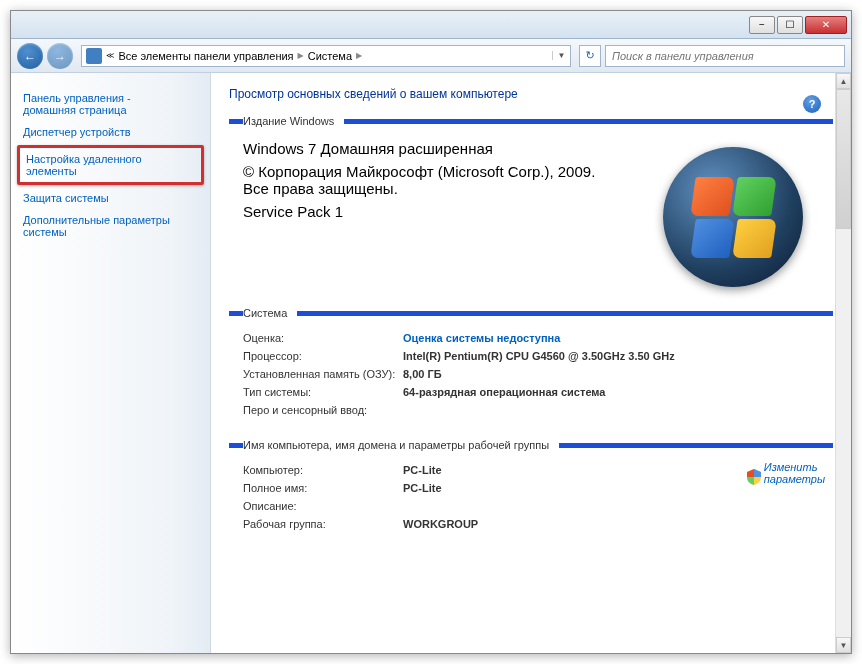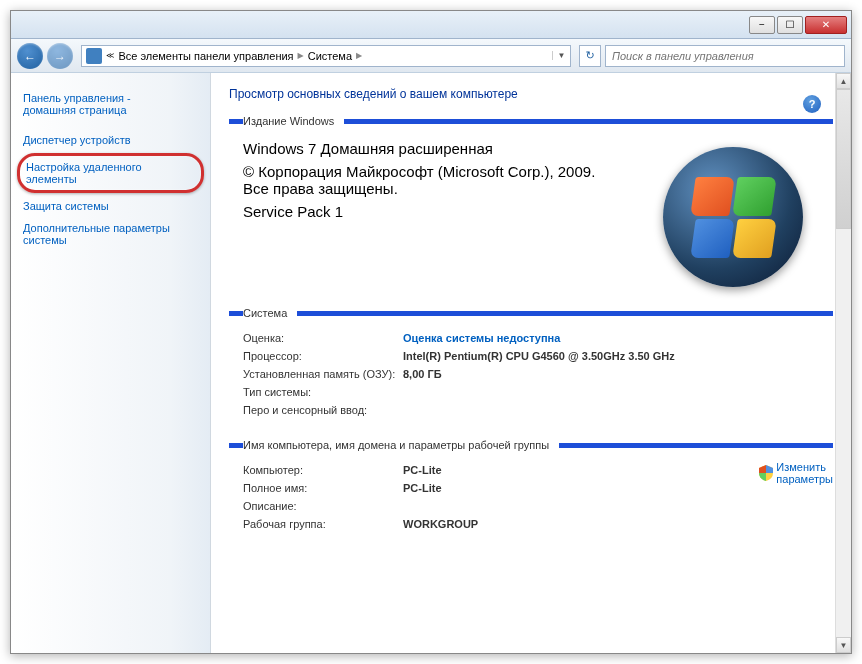"Панель управления -" .sidebar-link.title { margin-bottom: 8px -> none }
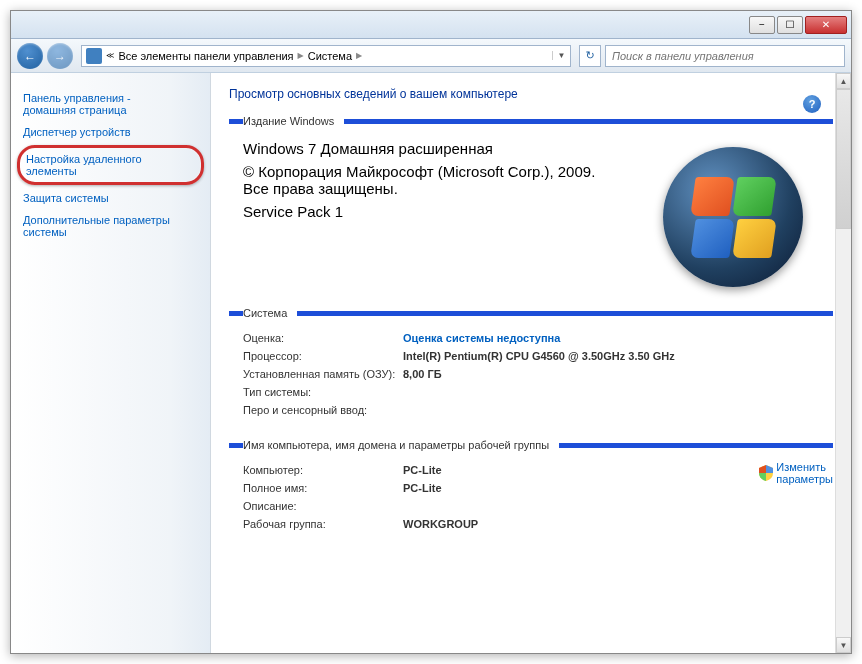"Настройка удаленного" .highlight { border-radius: 18px -> 2px }
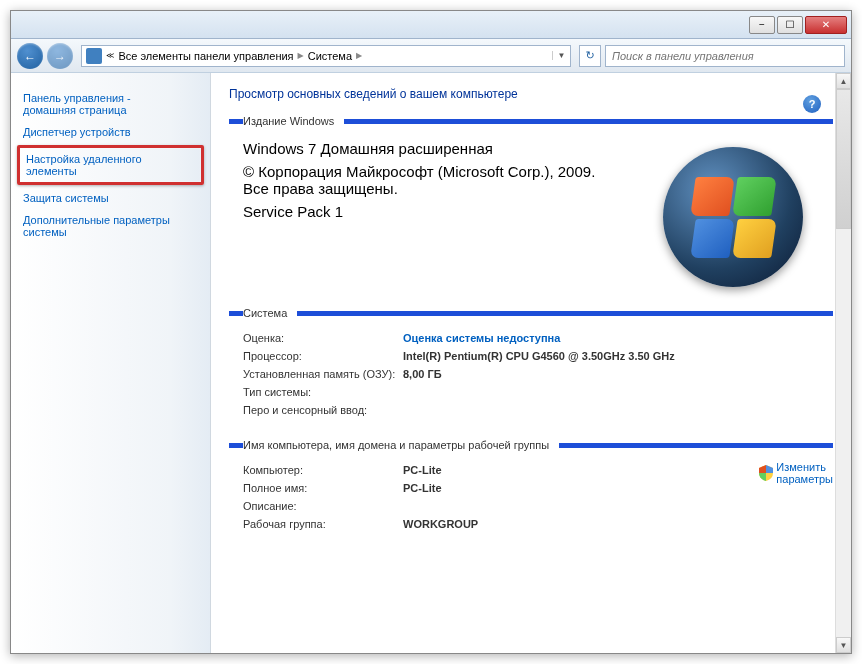"64-разрядная операционная система" div.info-value { html: none -> <div>64-разрядная операционная система</div> }
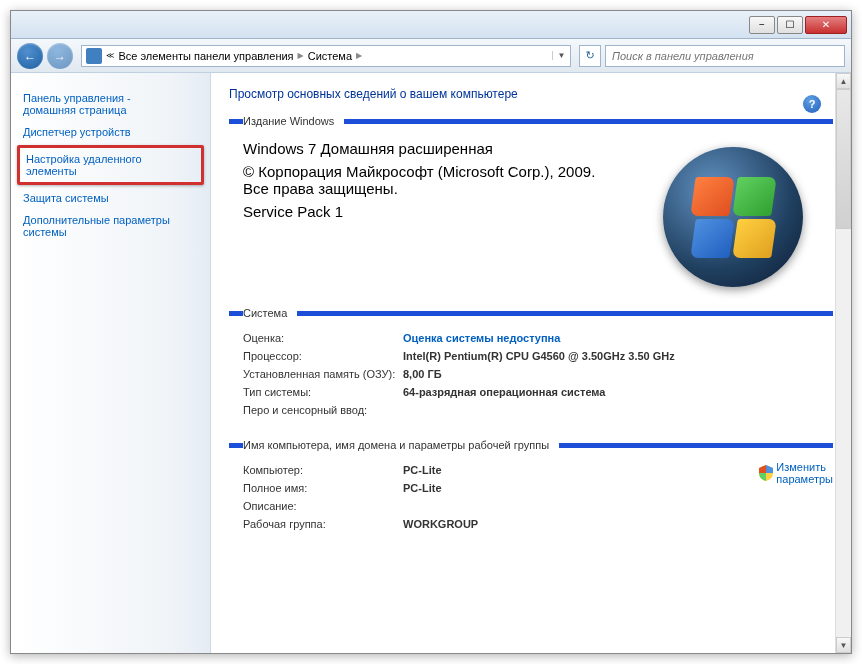"Изменить" .change-link { align-items: center -> flex-end; font-style: none -> italic; right: 0 -> 8px }
